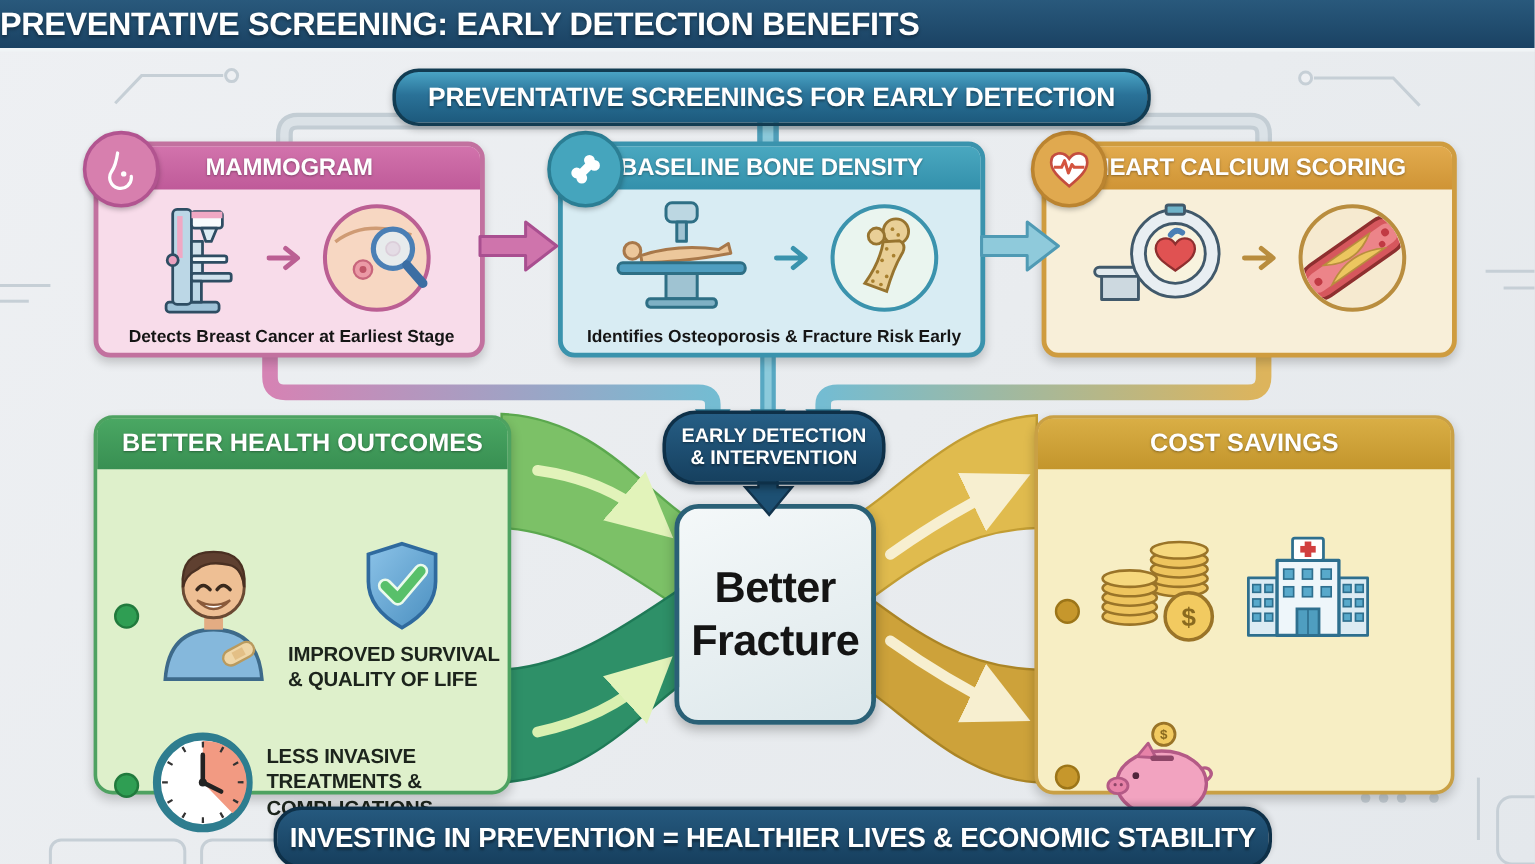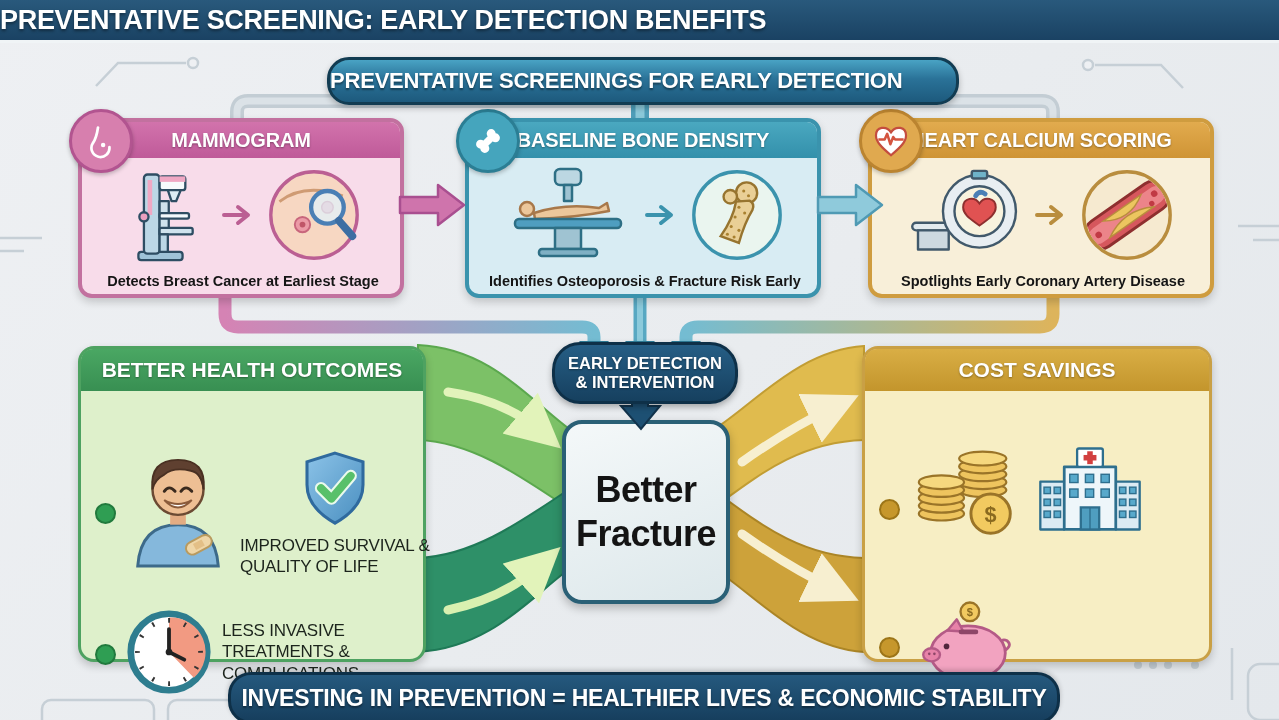"PREVENTATIVE SCREENINGS FOR EARLY" .screen-pill { justify-content: none -> center }
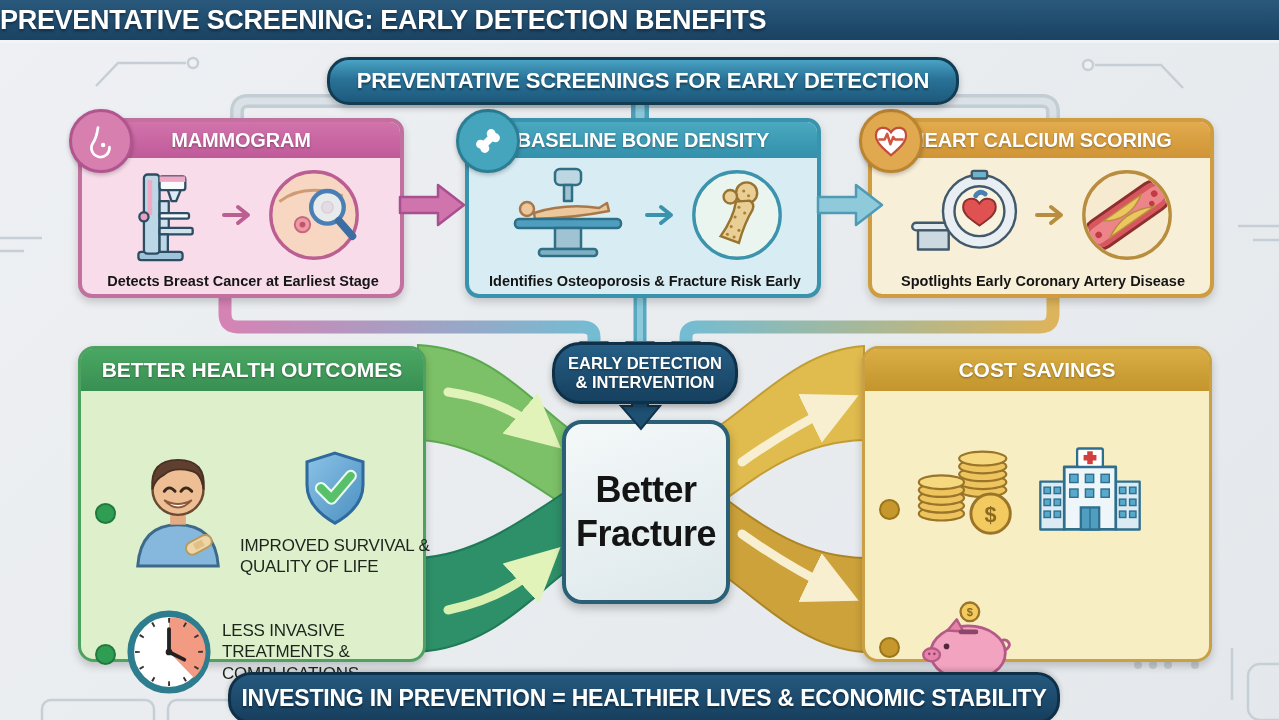"Spotlights Early Coronary Artery Disease" div.caption { html: <div>Spotlights Early Coronary Artery Disease</div> -> none }
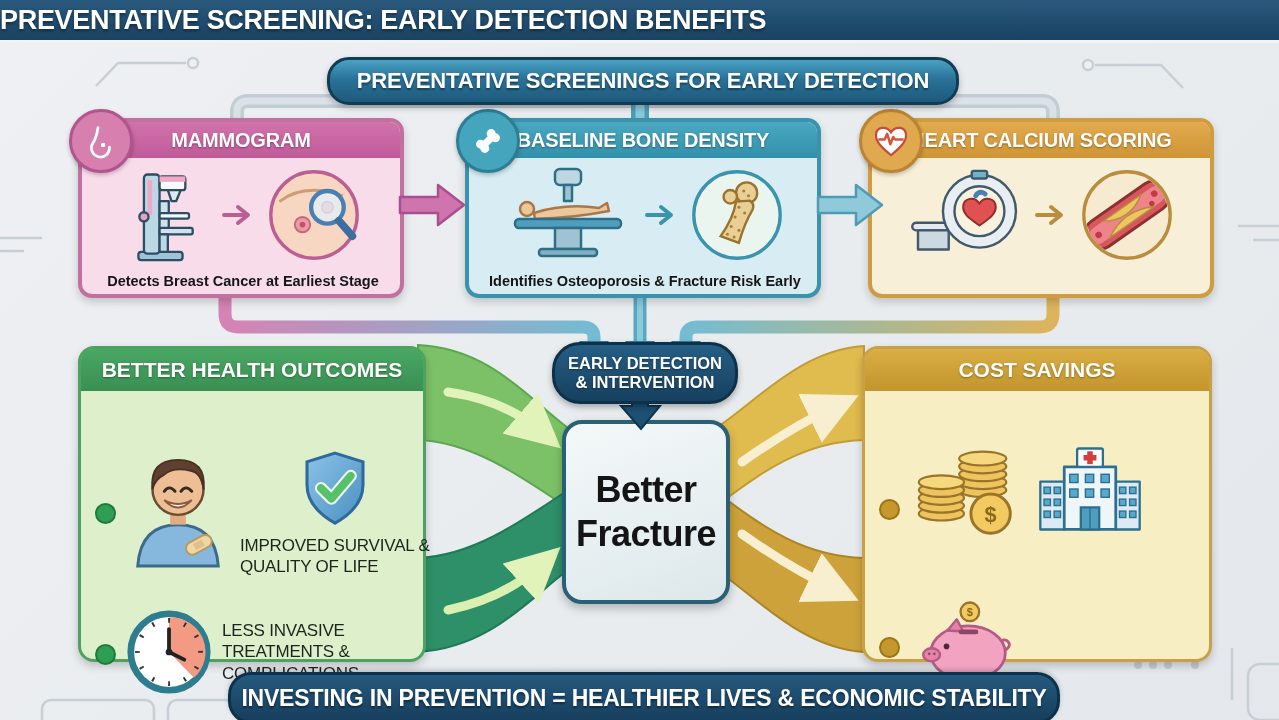"IMPROVED SURVIVAL & QUALITY OF" .btext { font-weight: 400 -> 700 }
